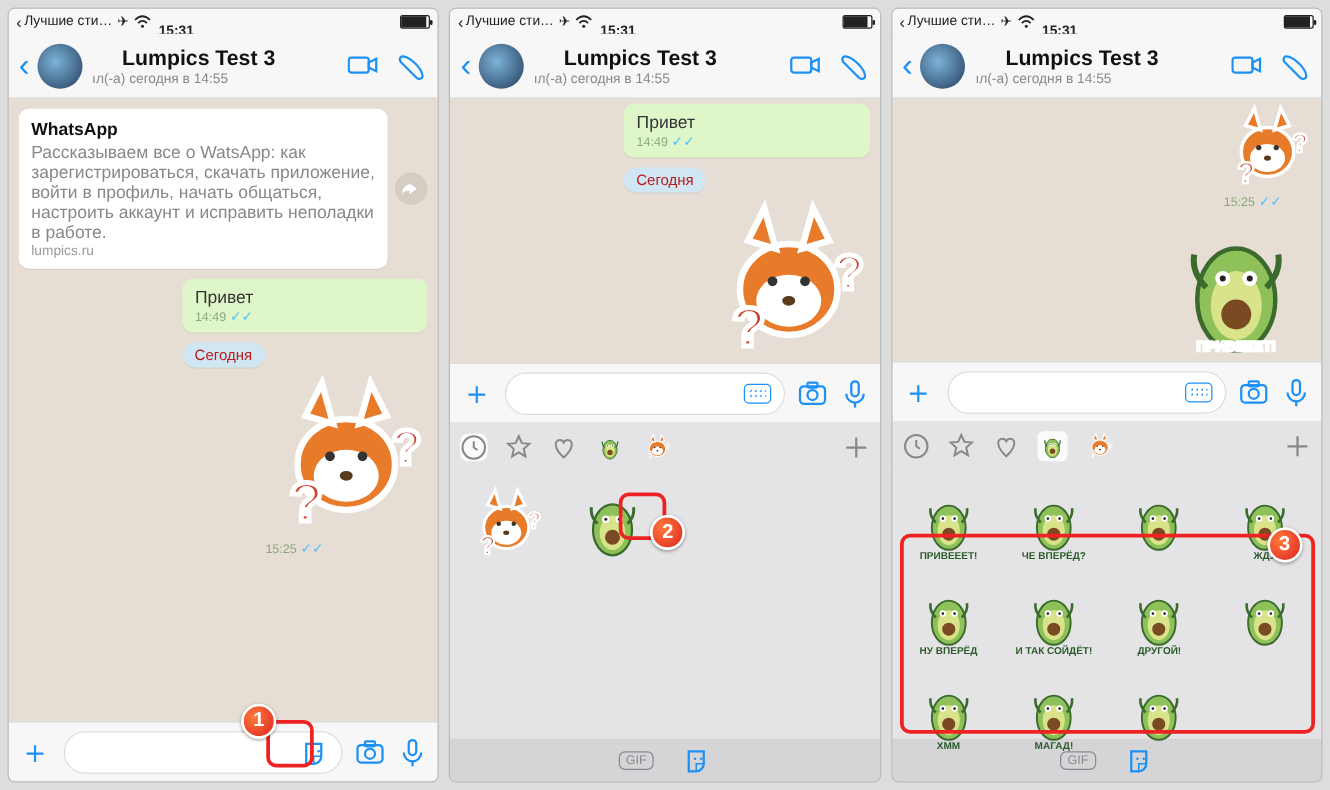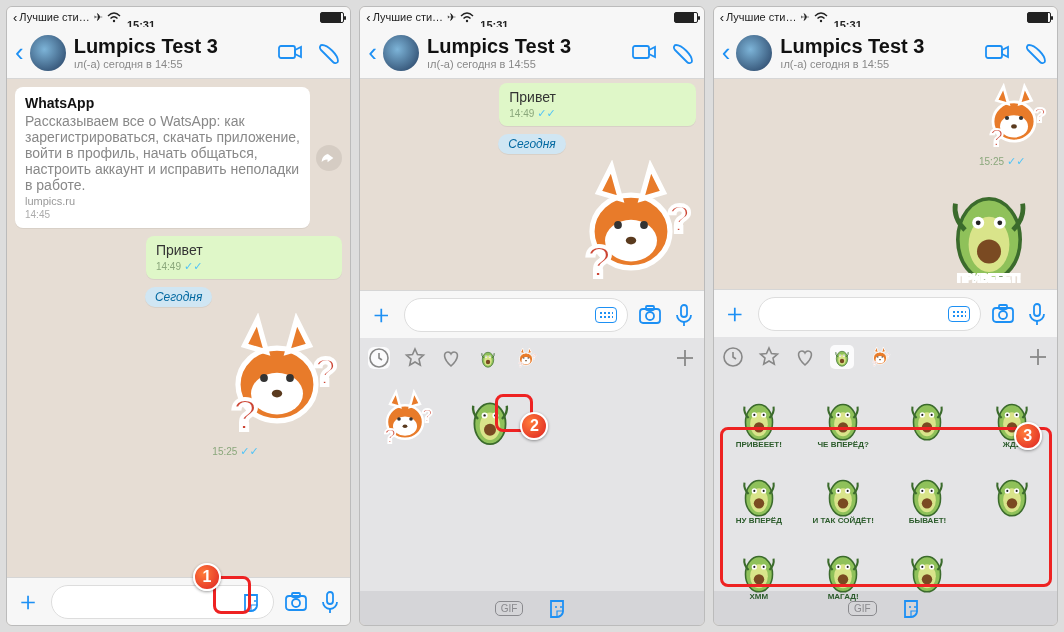"Lumpics Test 3" .title { font-size: 20px -> 17px; margin-left: none -> 24px }
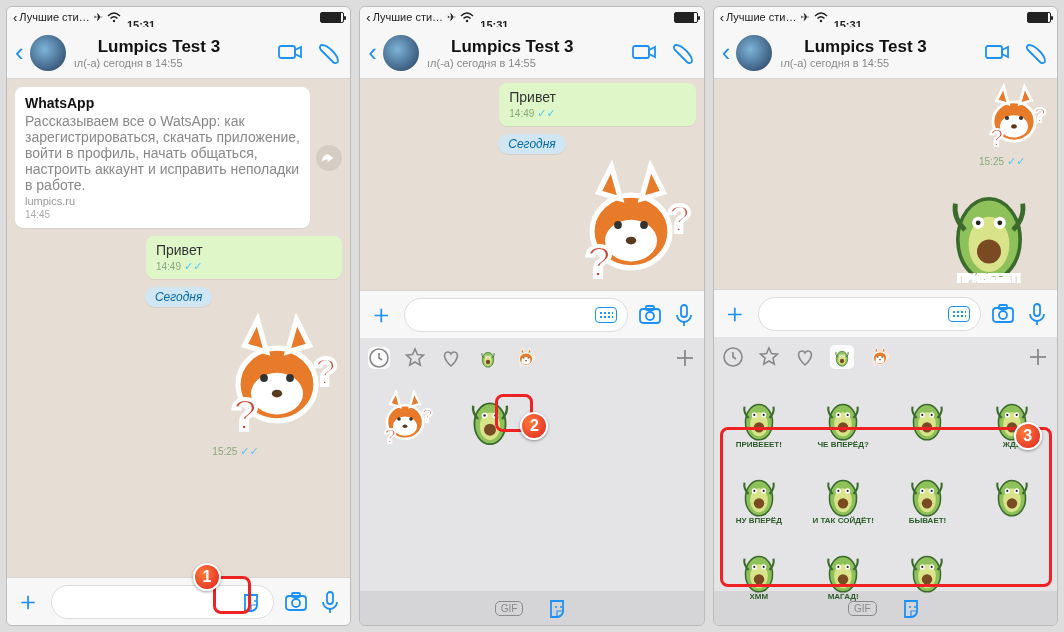"Сегодня" .daychip { color: #0369a1 -> #b91c1c; font-style: italic -> none }
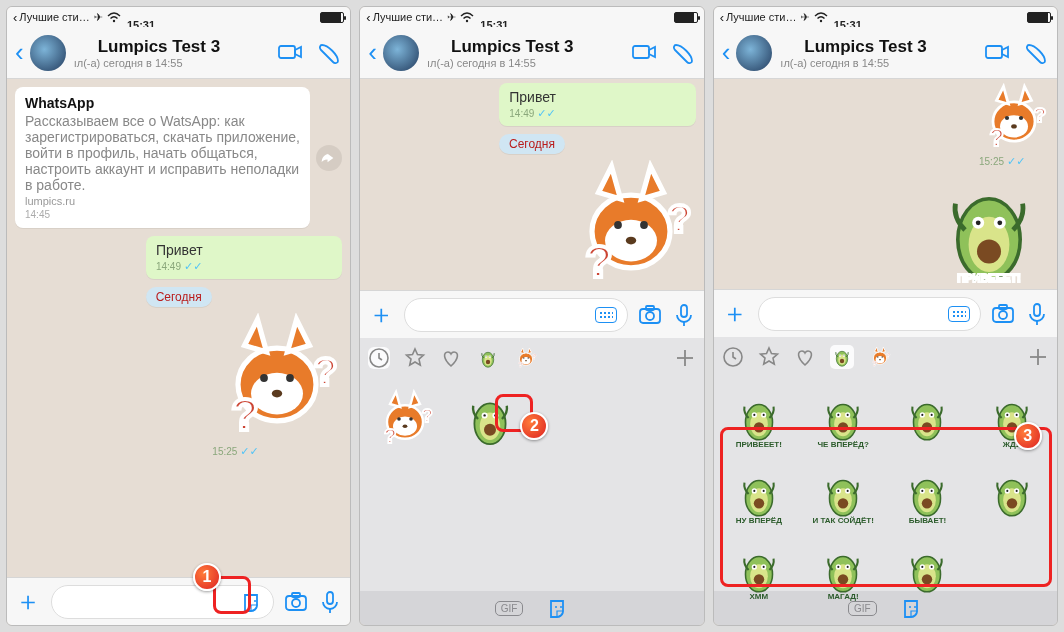"14:45" div.mtime { html: <div>14:45</div> -> none }
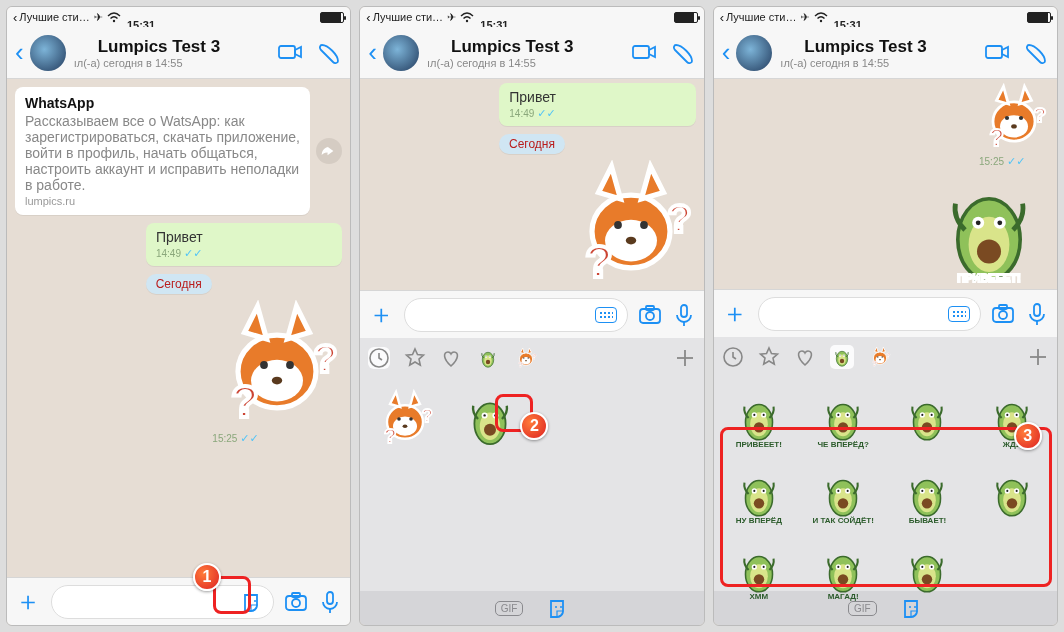"БЫВАЕТ!" span.cap { text: БЫВАЕТ -> ДРУГОЙ }
